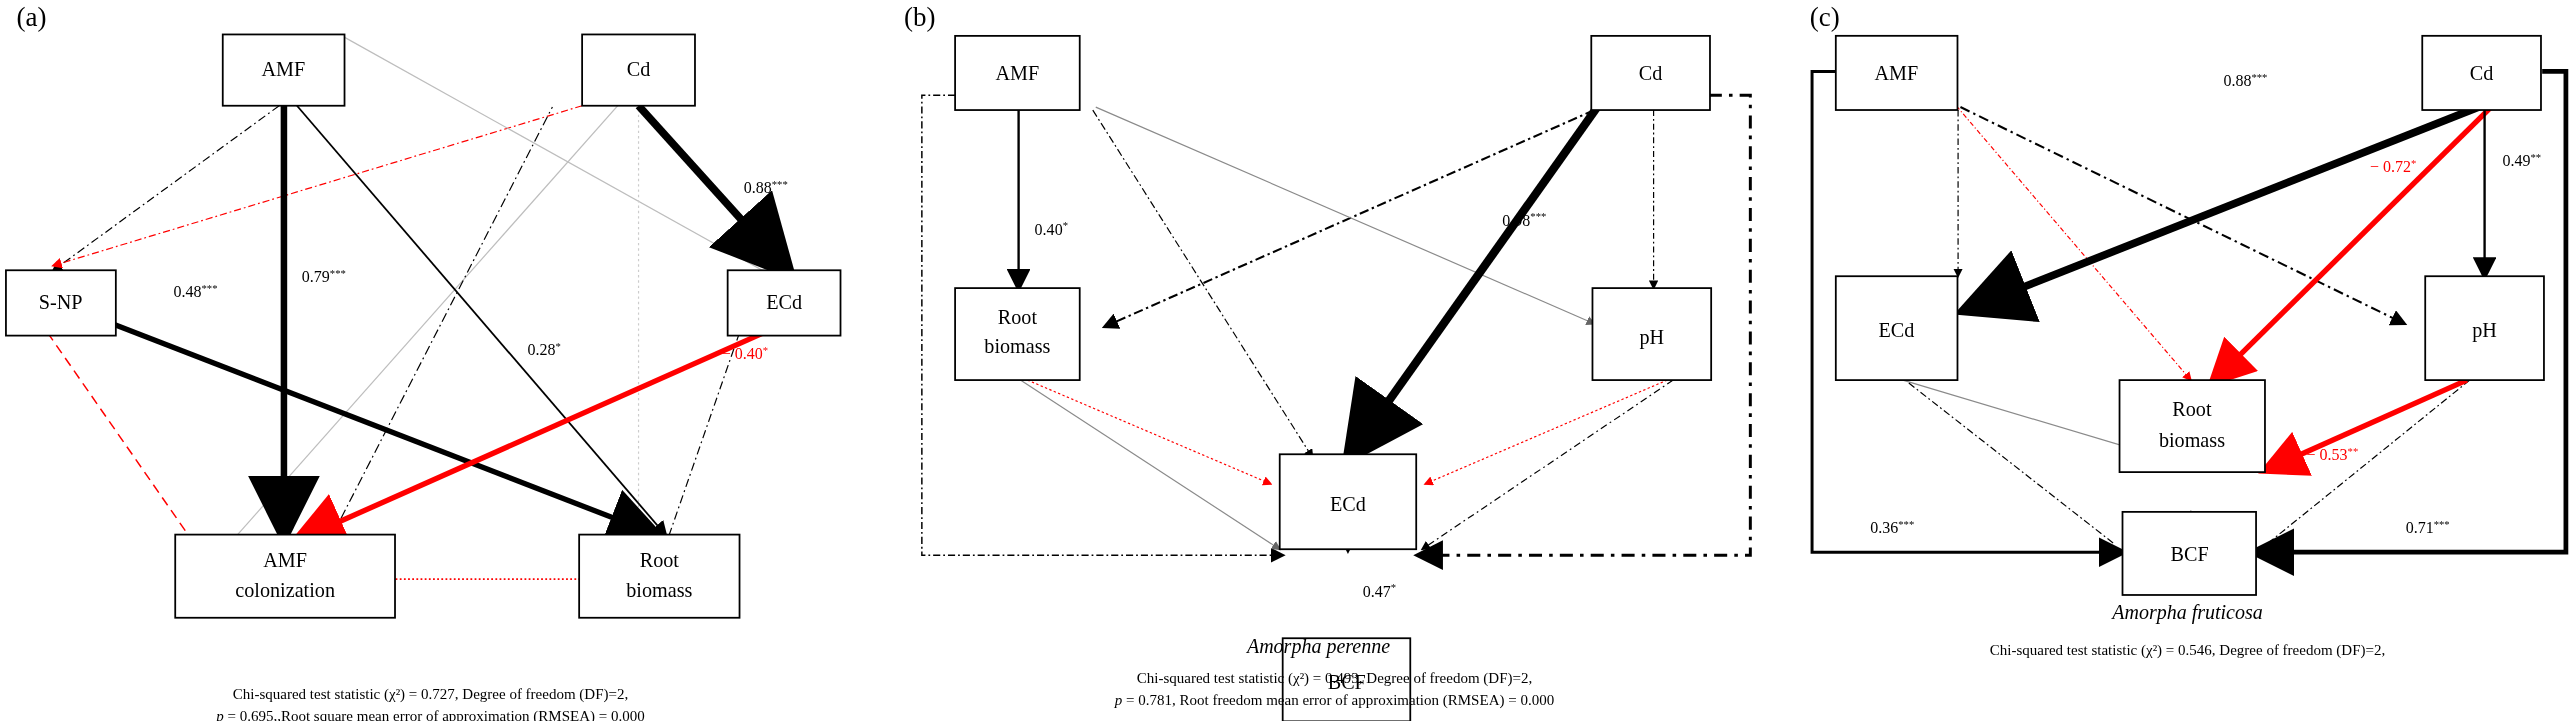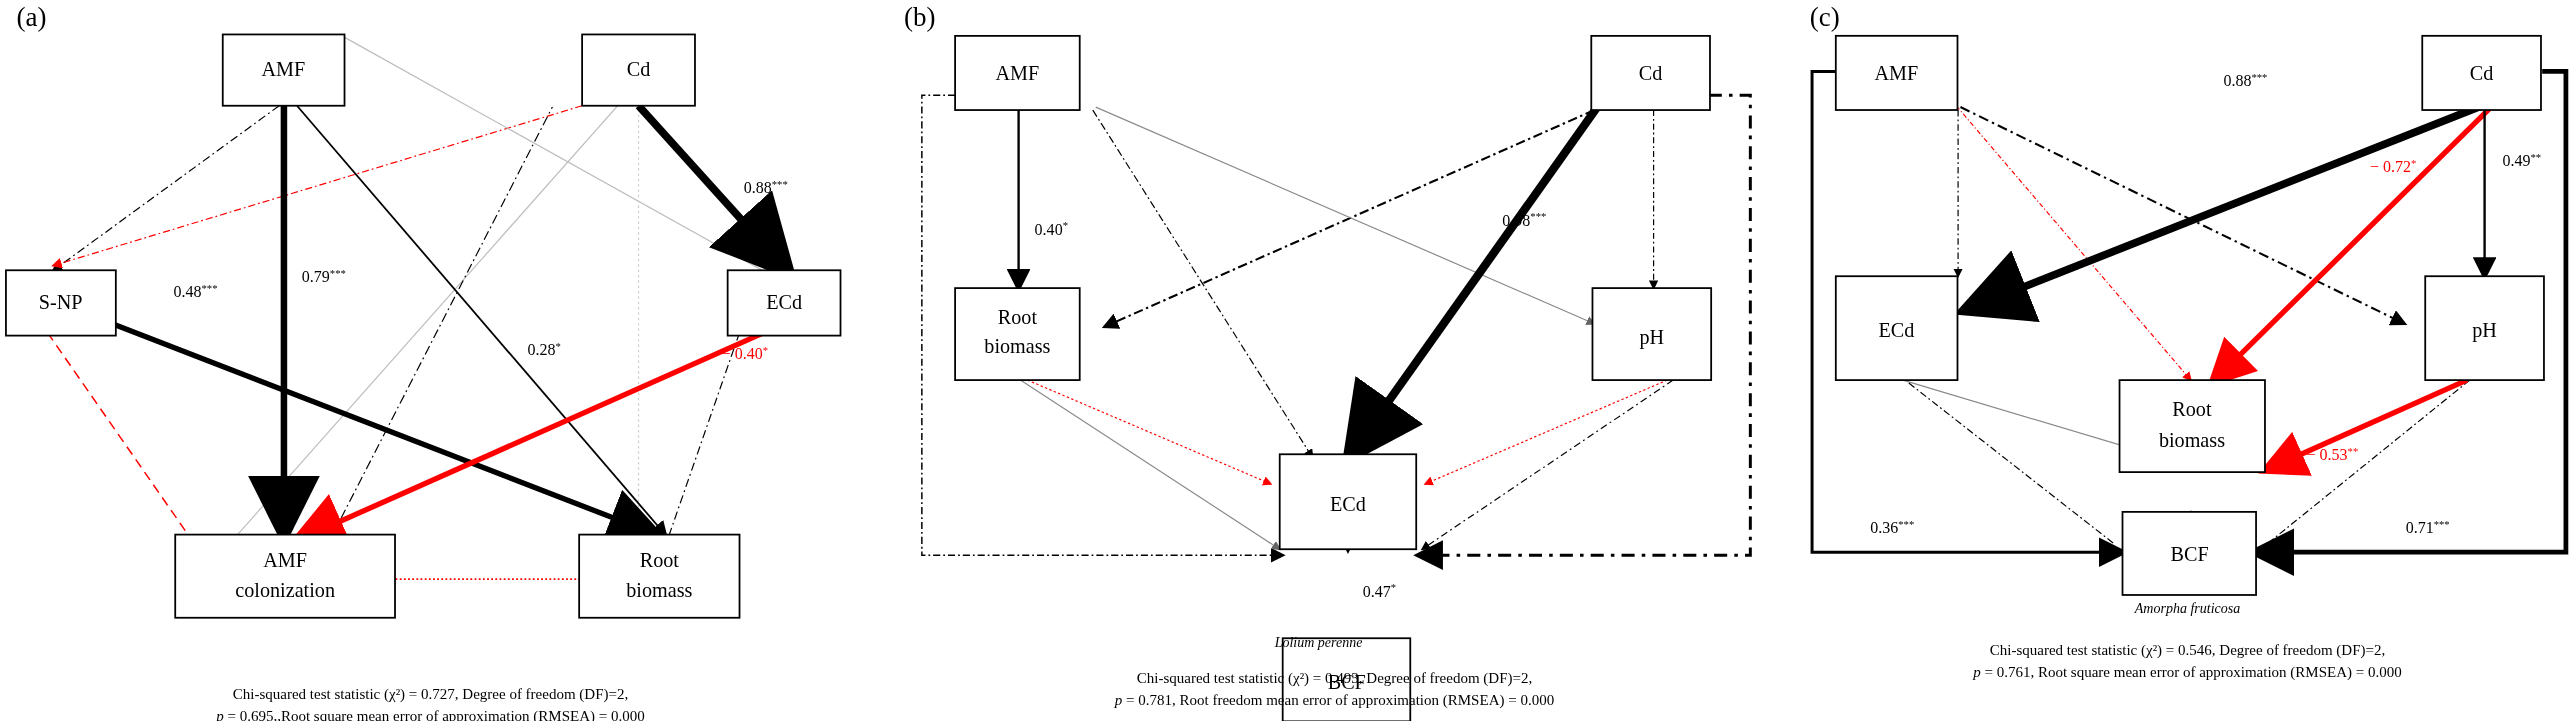"Amorpha fruticosa" .species { font-size: 14px -> 20px }
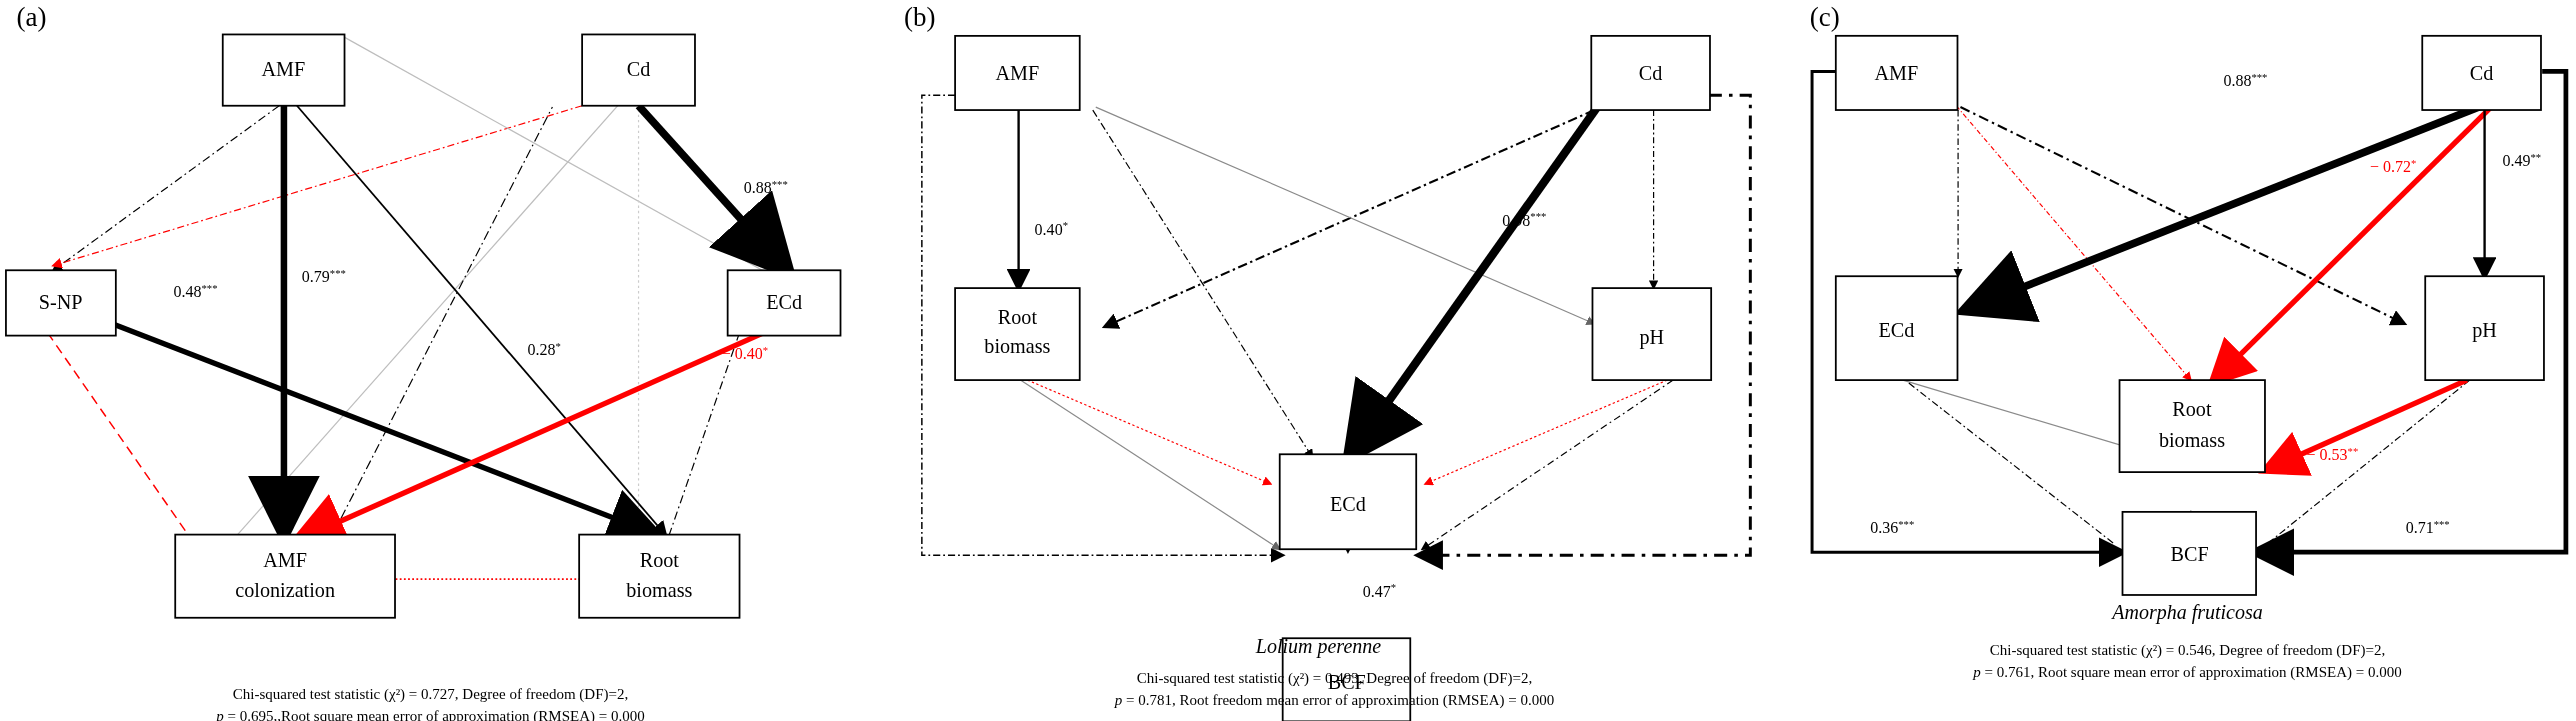"Lolium perenne" div.species { text: Lolium -> Amorpha }
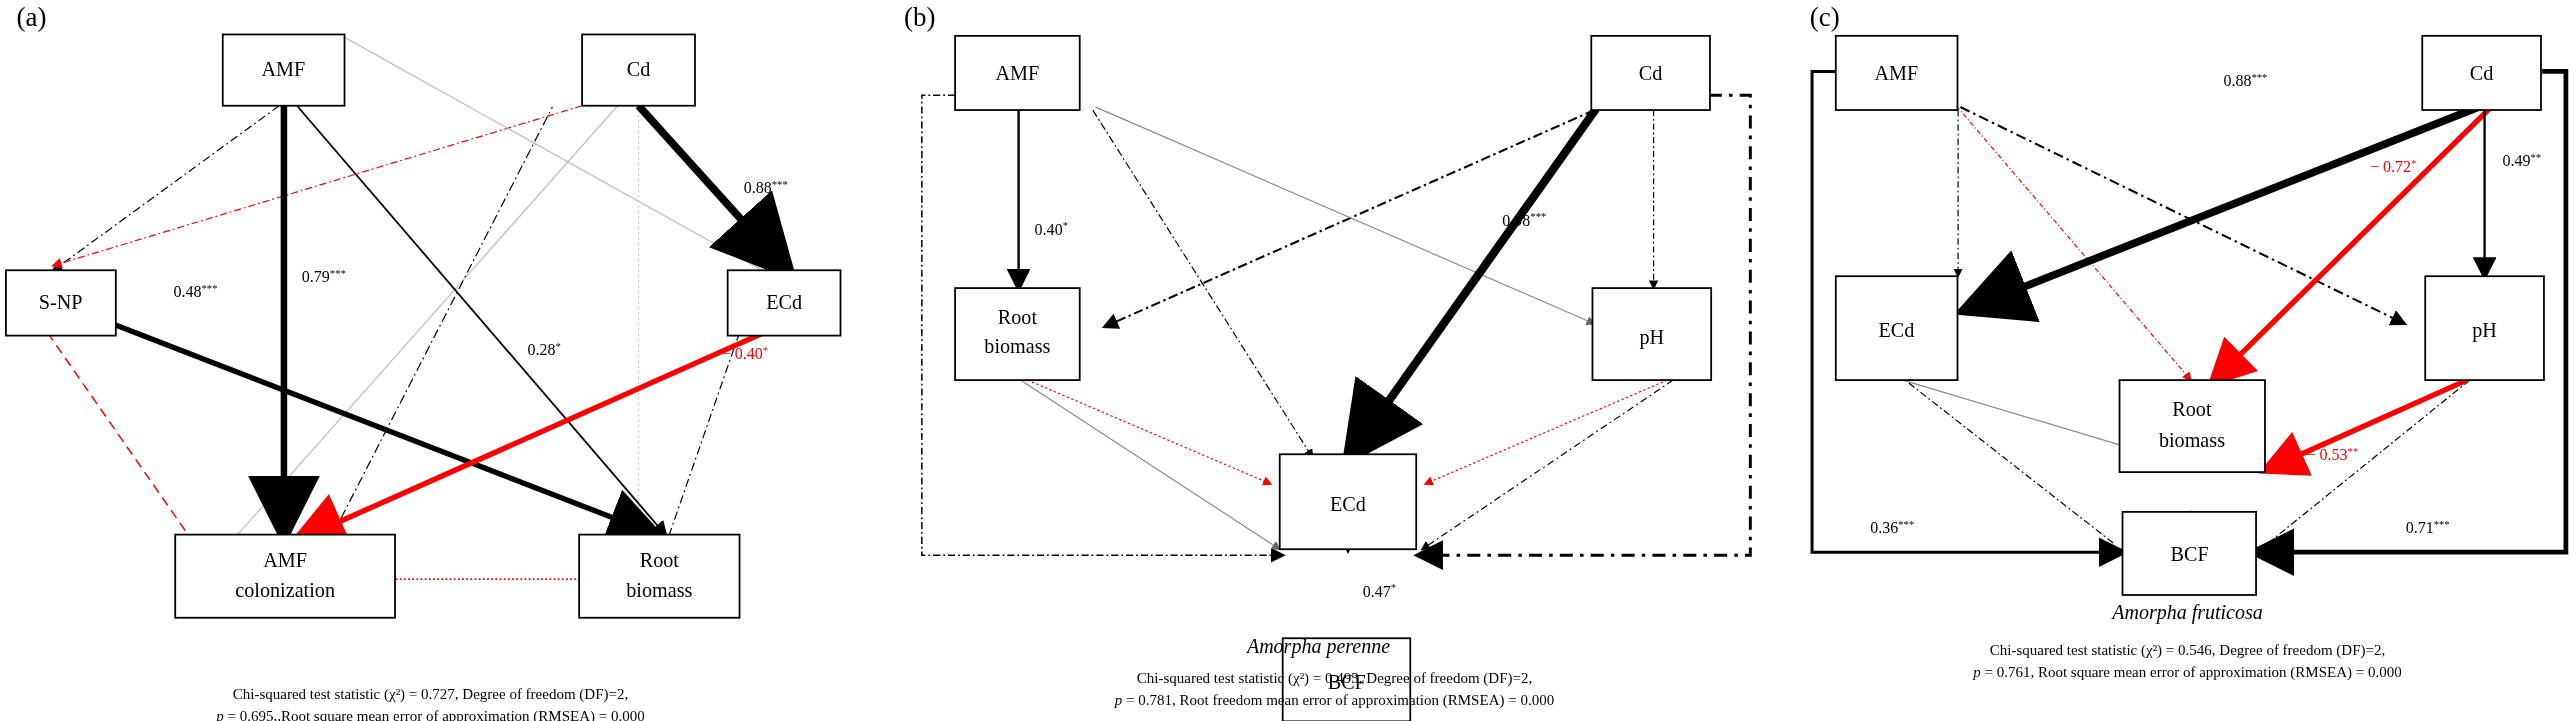"p = 0.761, Root square" div.caption { html: <div><i>p</i><span> = 0.761, Root square mean error of approximation (RMSEA) = 0.000</span></div> -> none }
